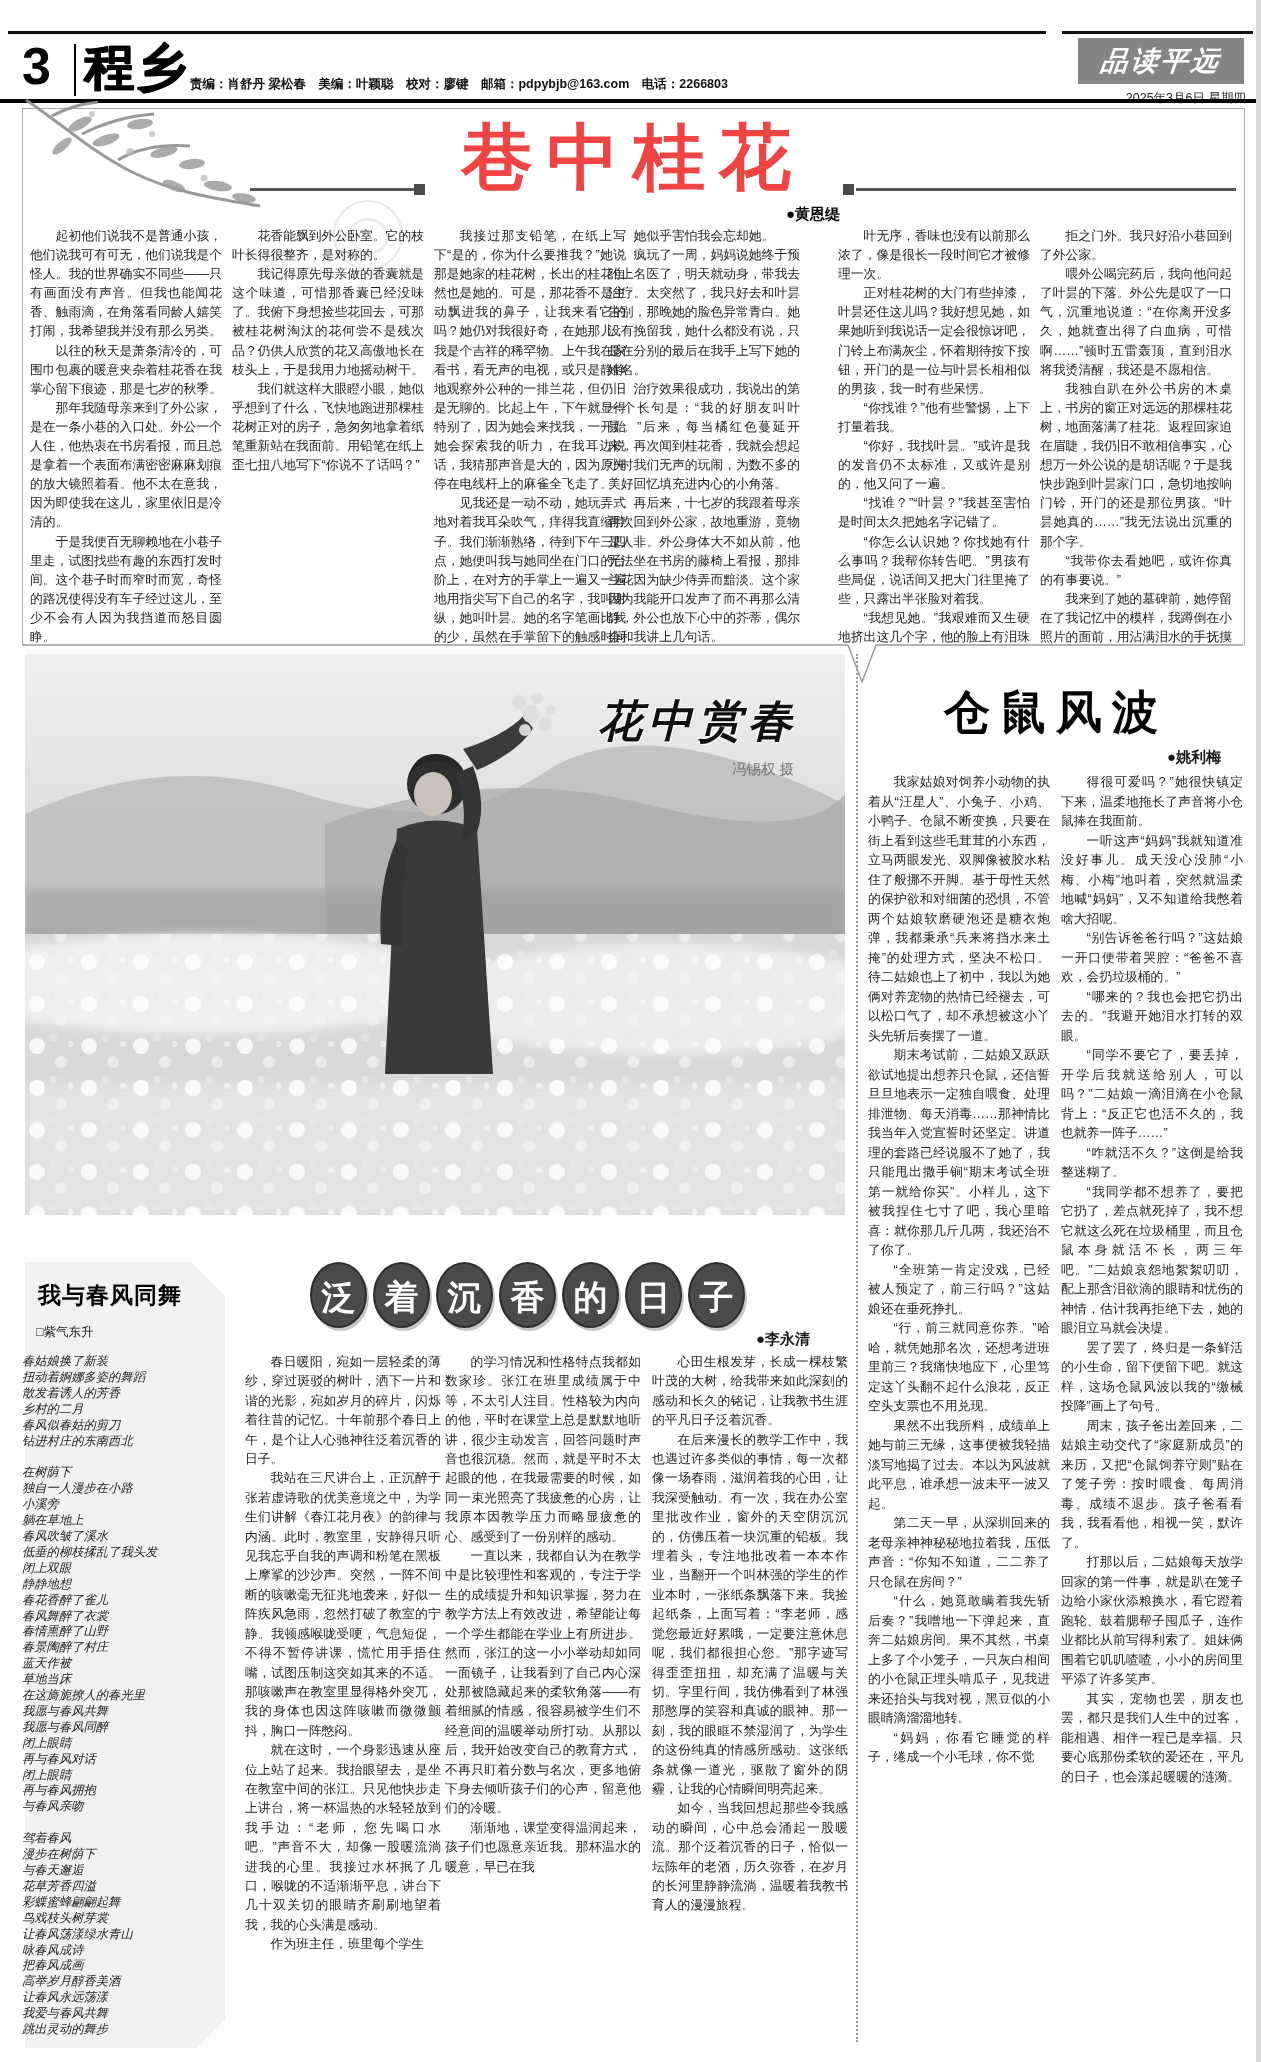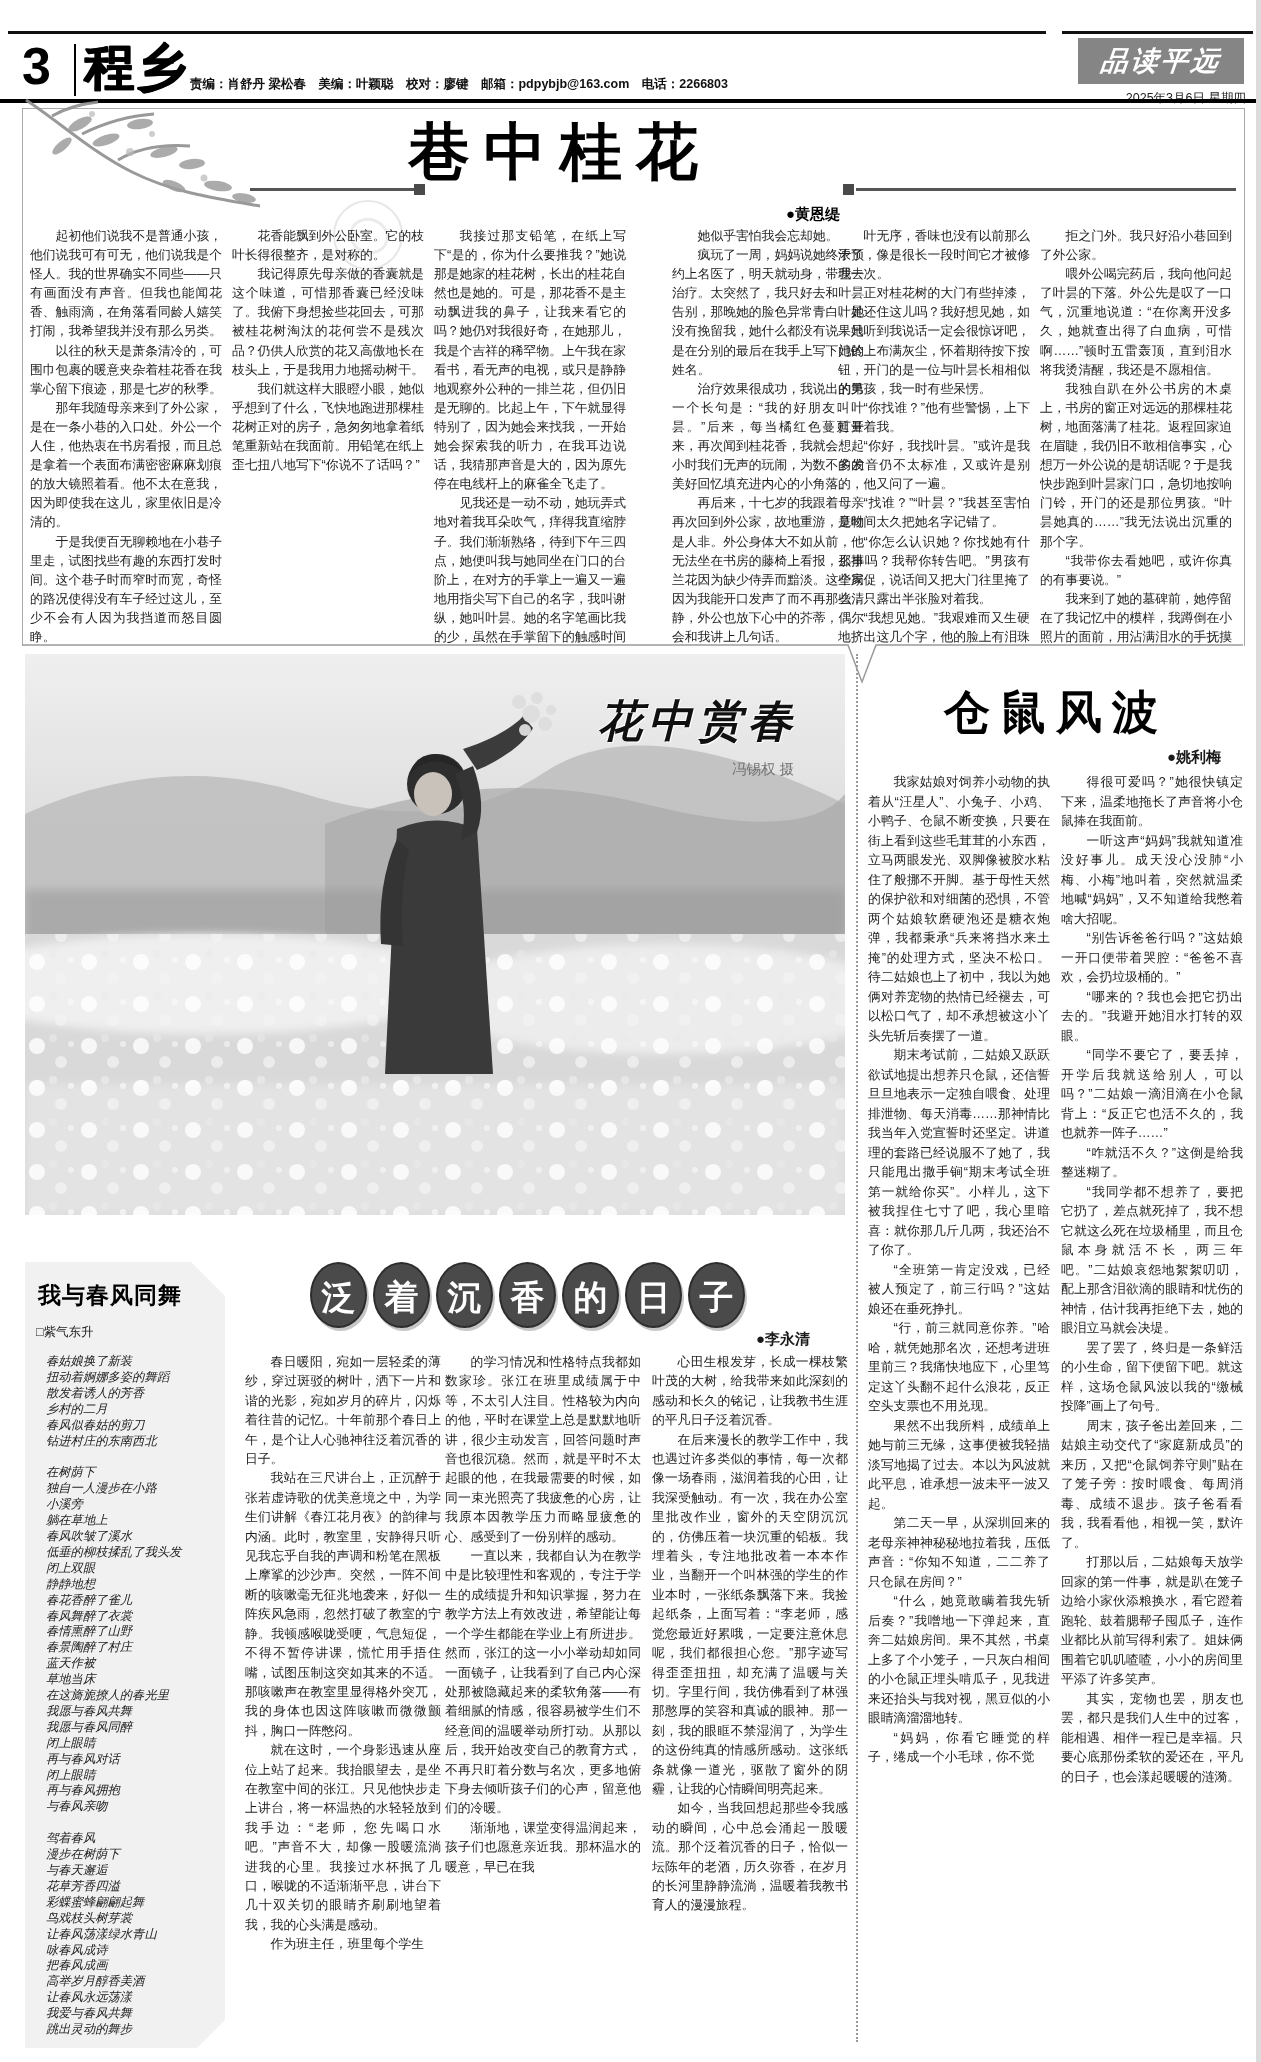"巷中桂花" .osmTitle { color: #000000 -> #ef4444; font-size: 62px -> 72px; text-align: left -> center }
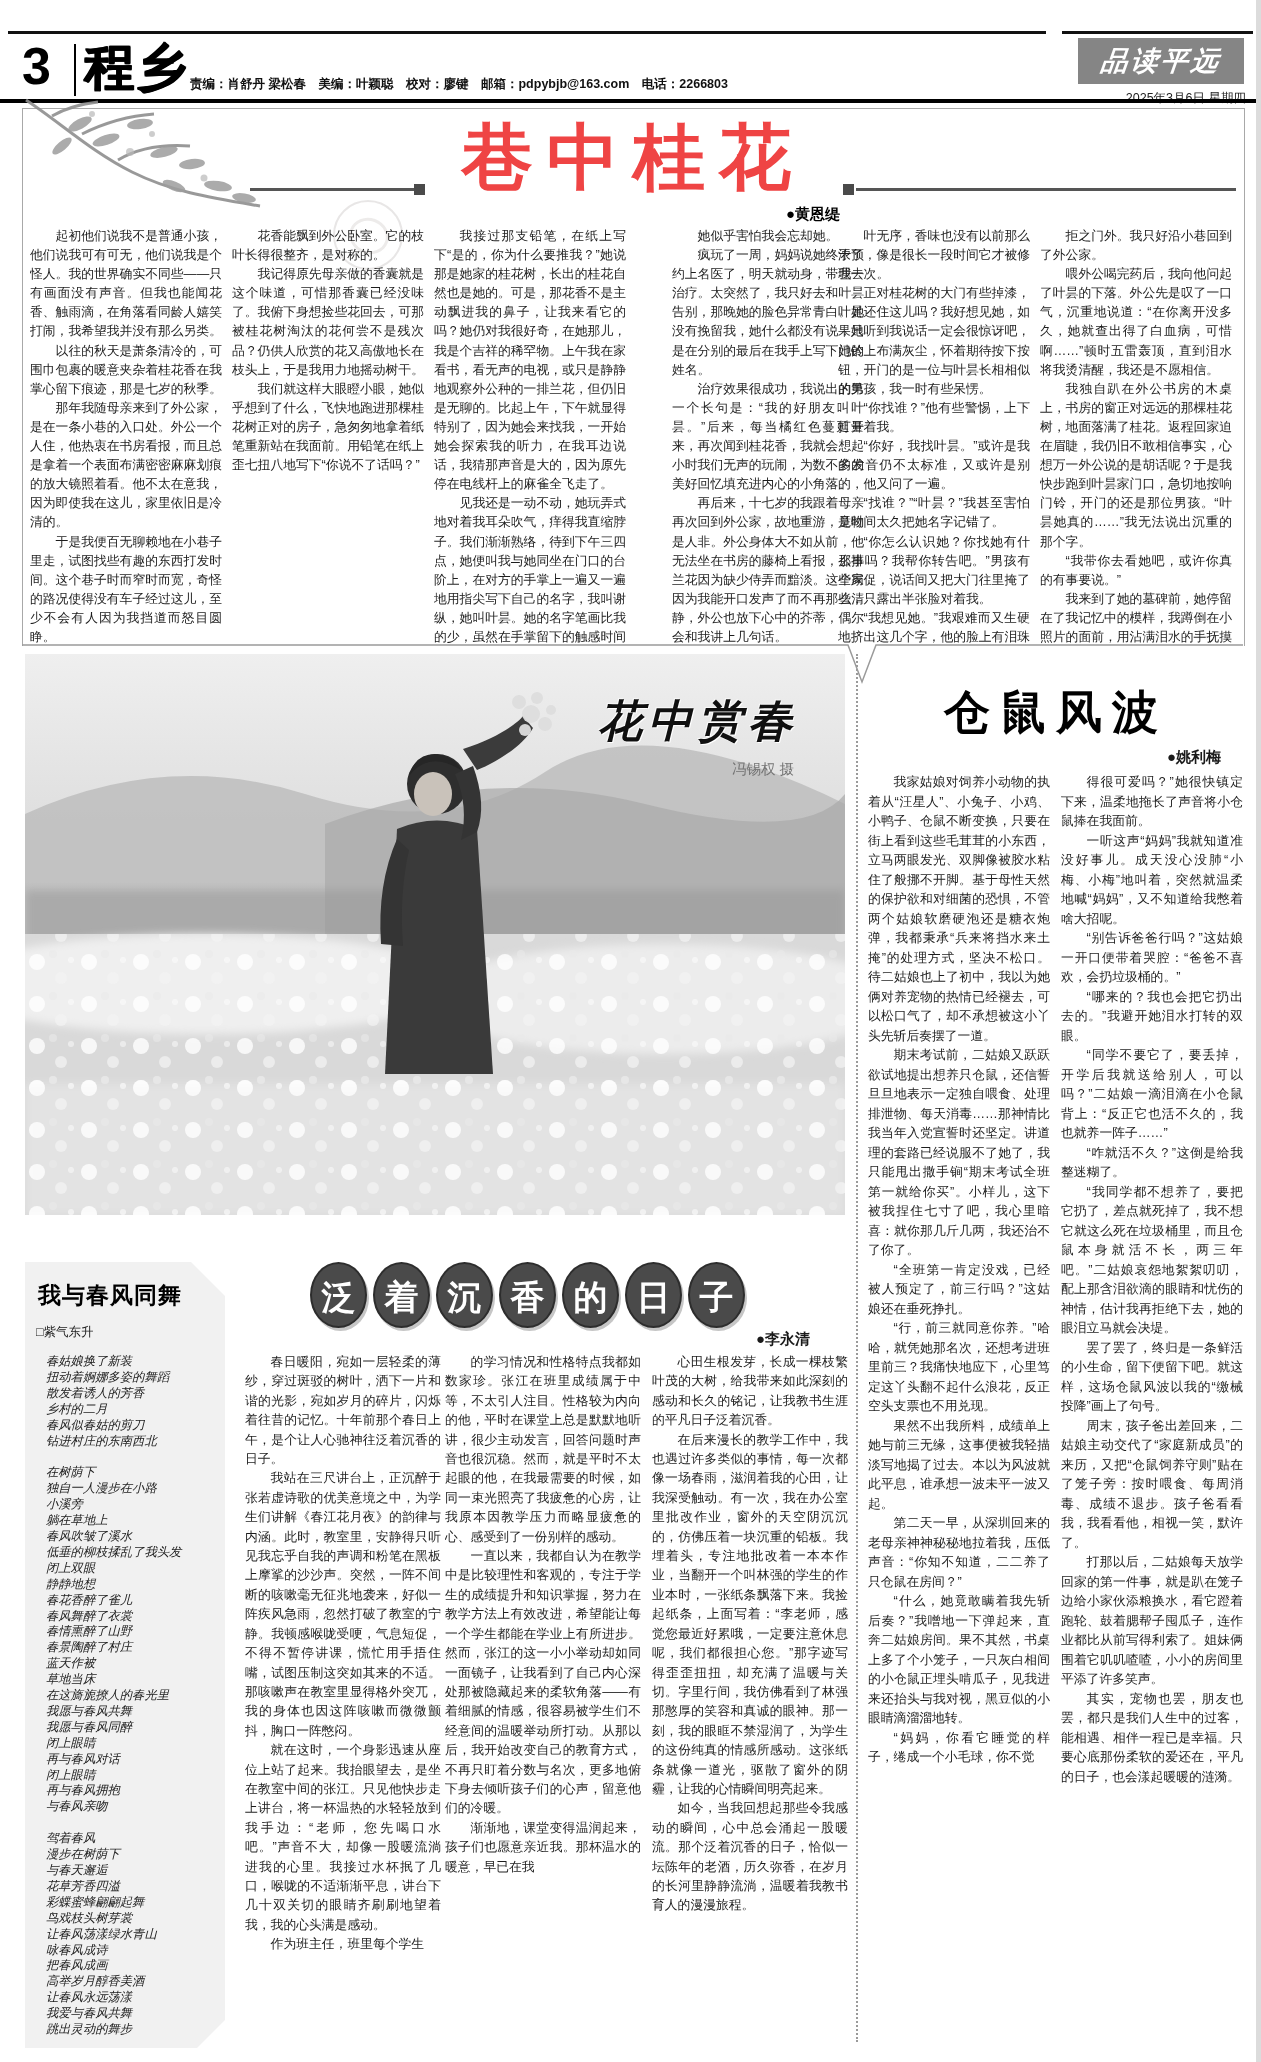"她似乎害怕我会忘却她。" div.col { left: 672px -> 608px }
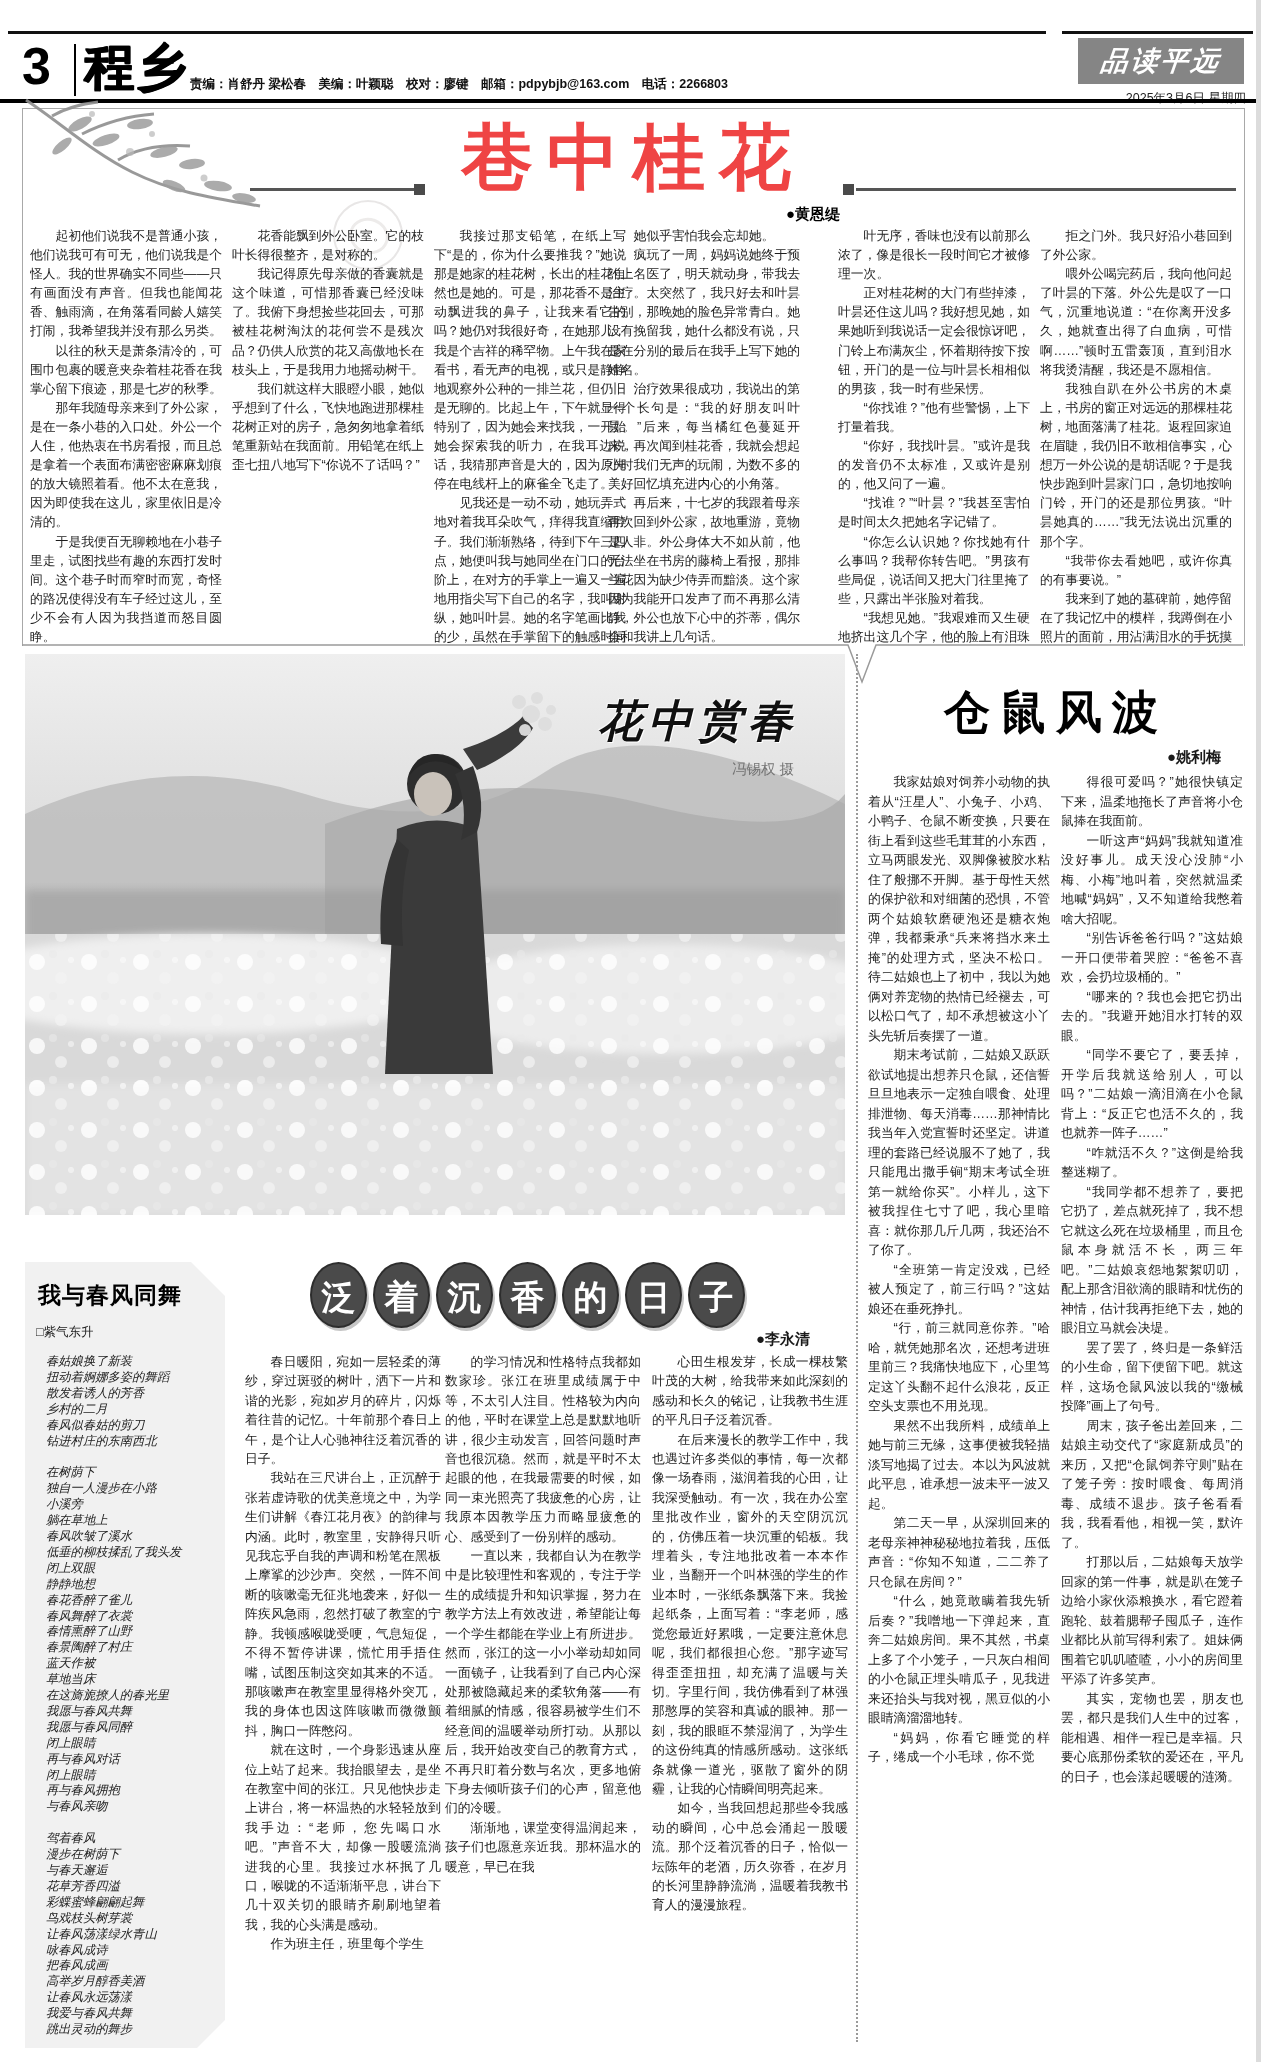"春姑娘换了新装" .poemBody { left: 46px -> 22px }
